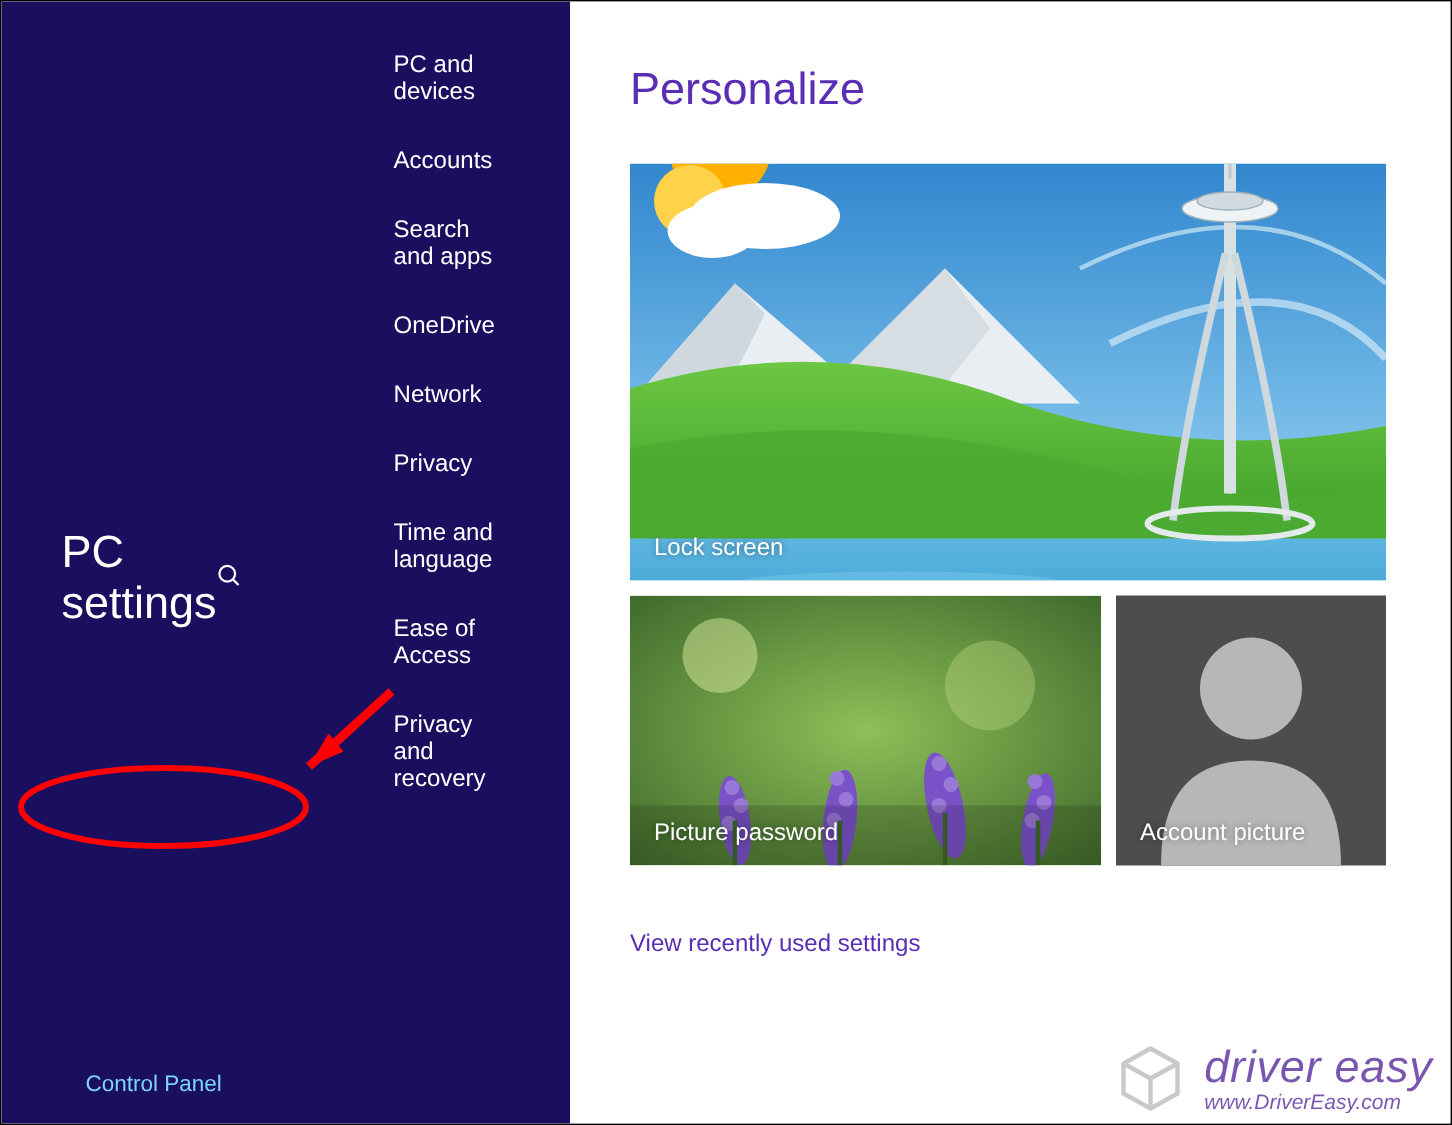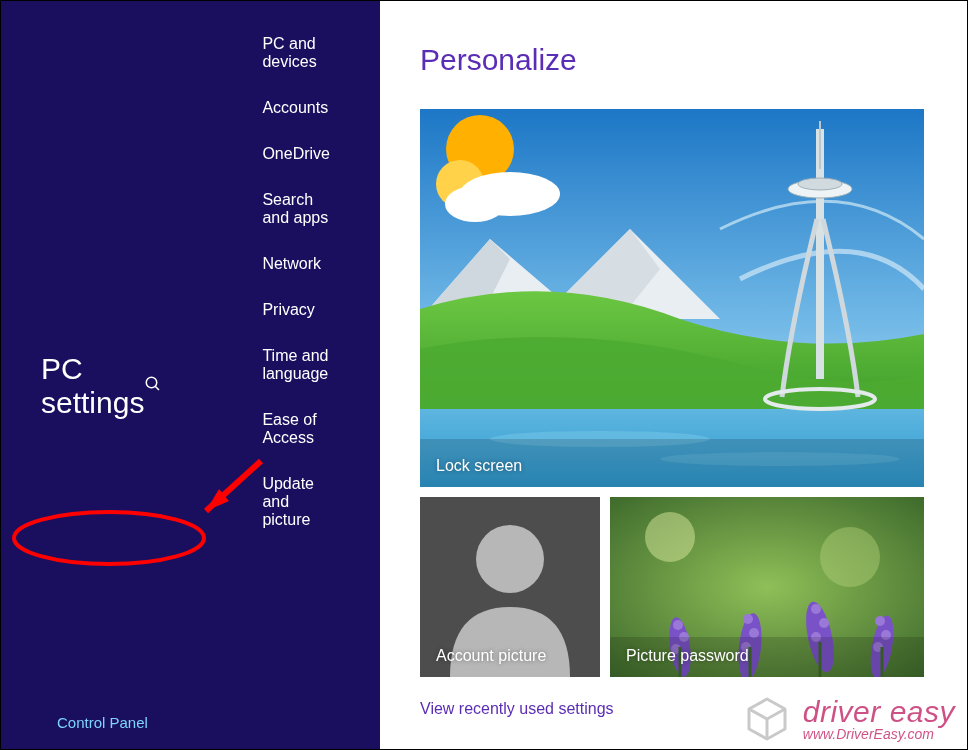"OneDrive" li { order: before "Search and apps" -> after "Search and apps" }
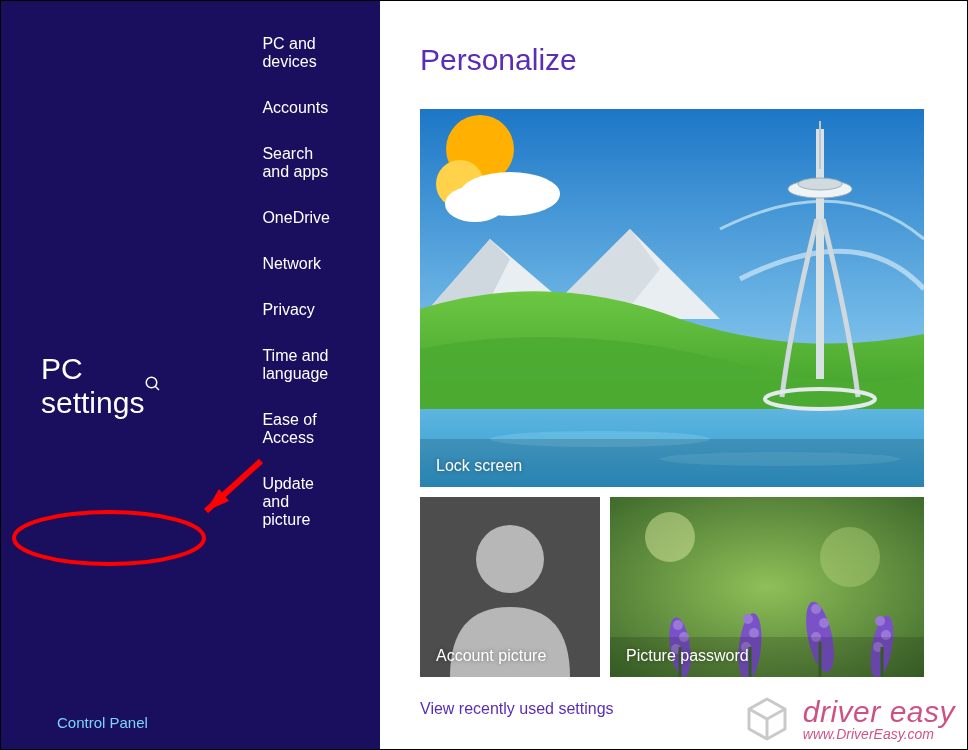"Lock screen" .lock-tile { height: 378px -> 278px }
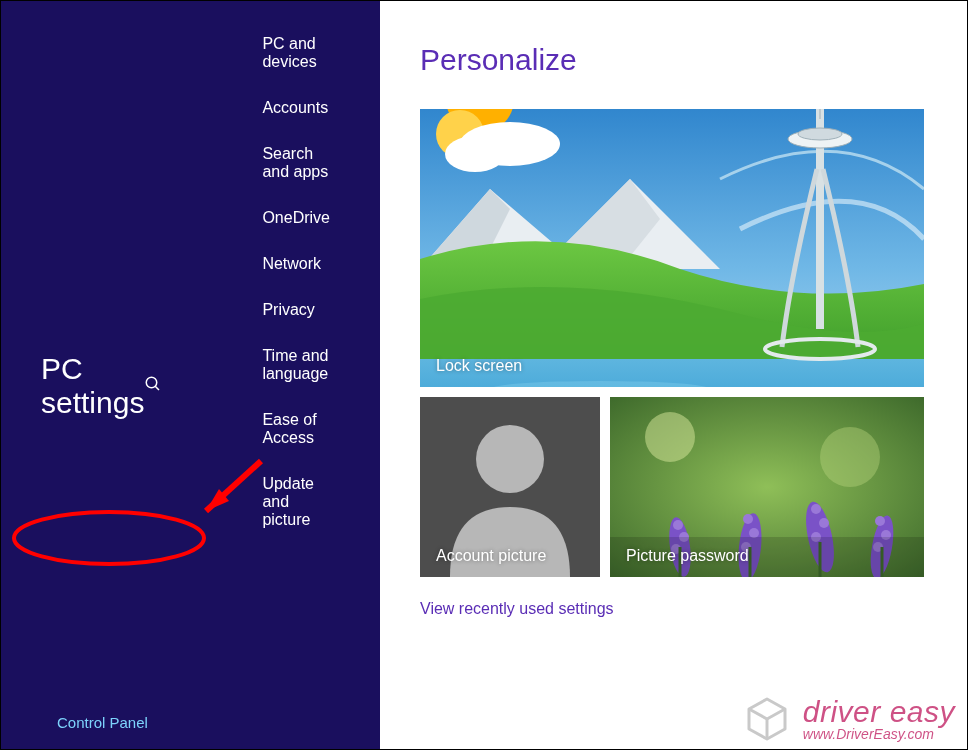"Update and picture" li { text: Update and picture -> Privacy and recovery }
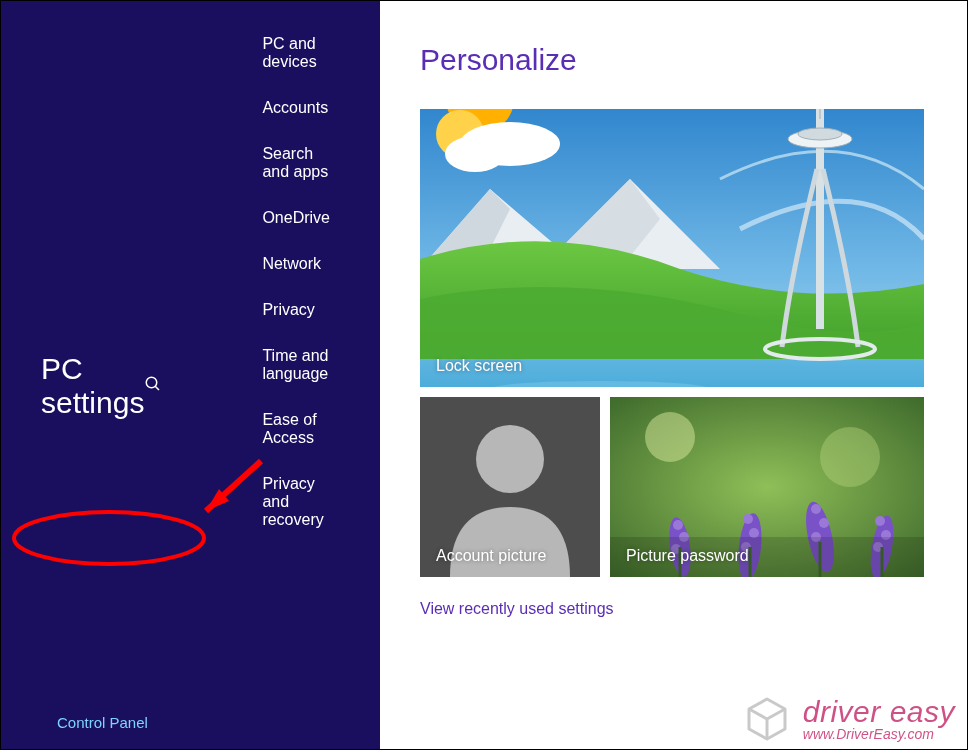"Account picture" div.tile { order: before "Picture password" -> after "Picture password" }
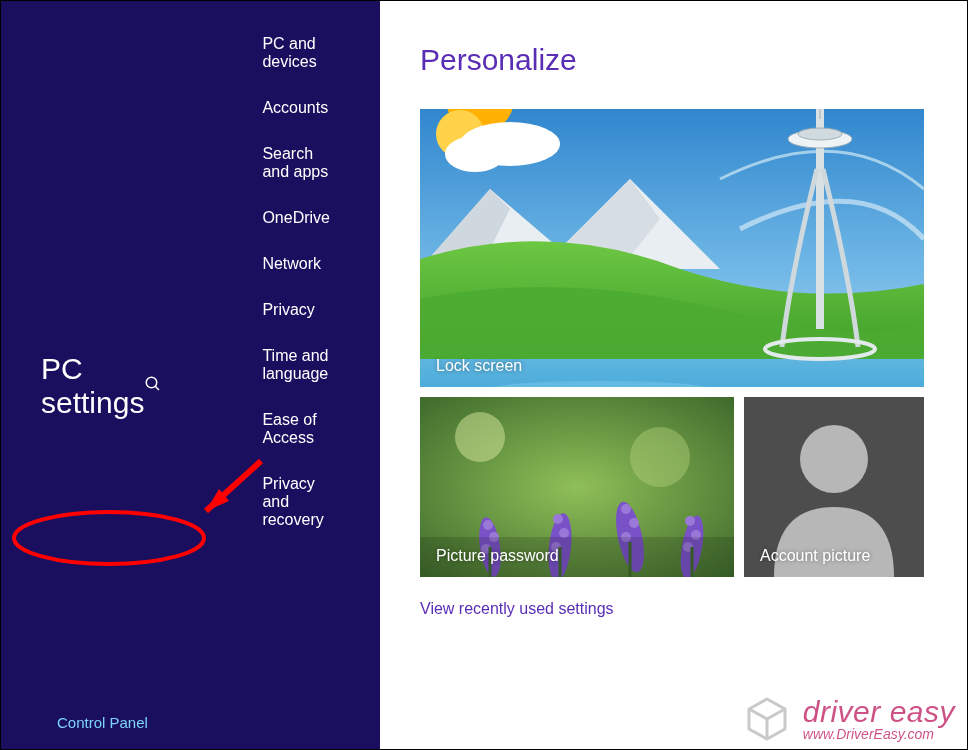"View recently used settings" .link { margin-top: 23px -> 44px }
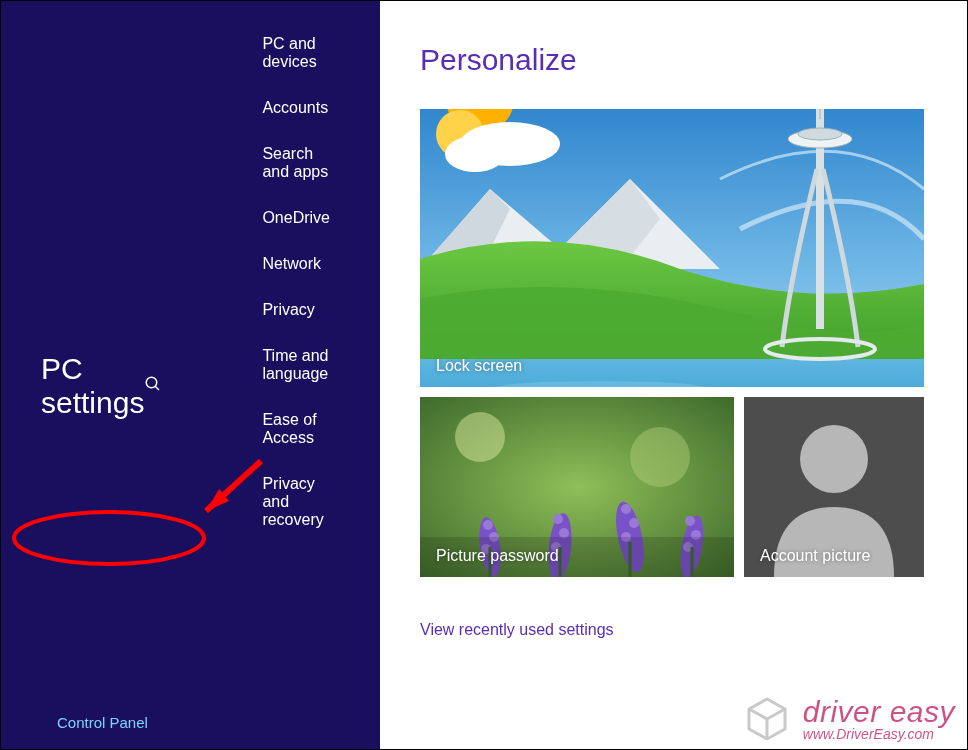"driver easy" .watermark { color: #be185d -> #4c1d95 }
